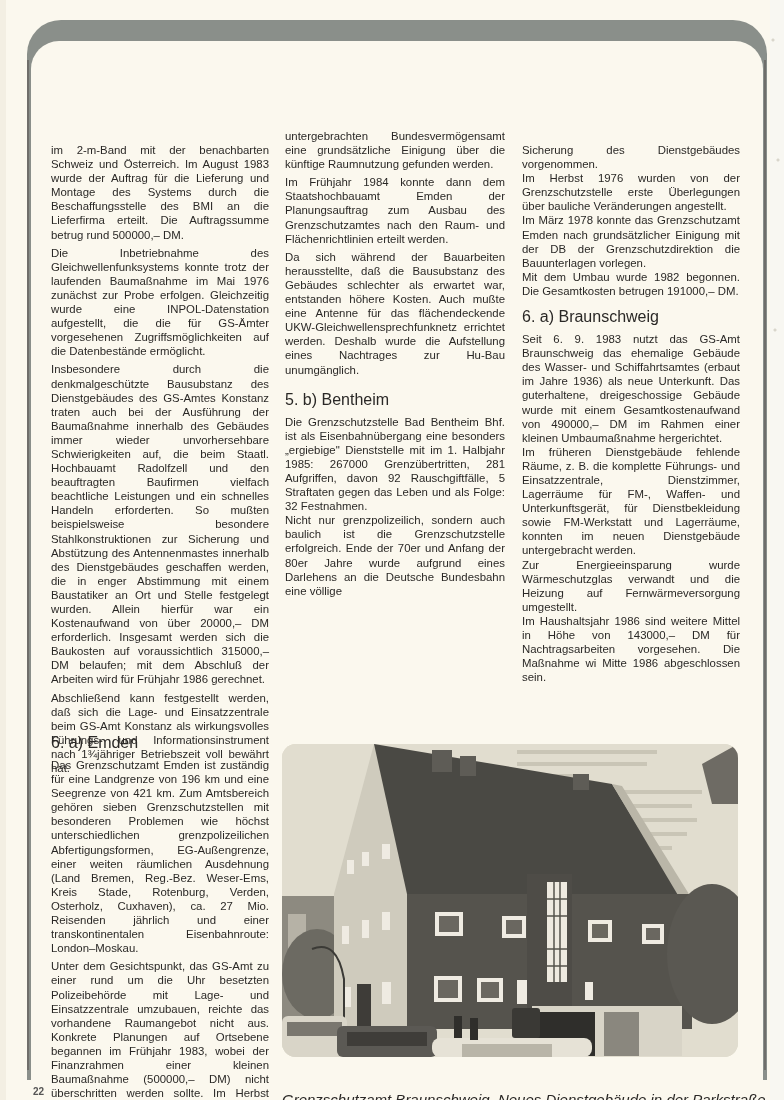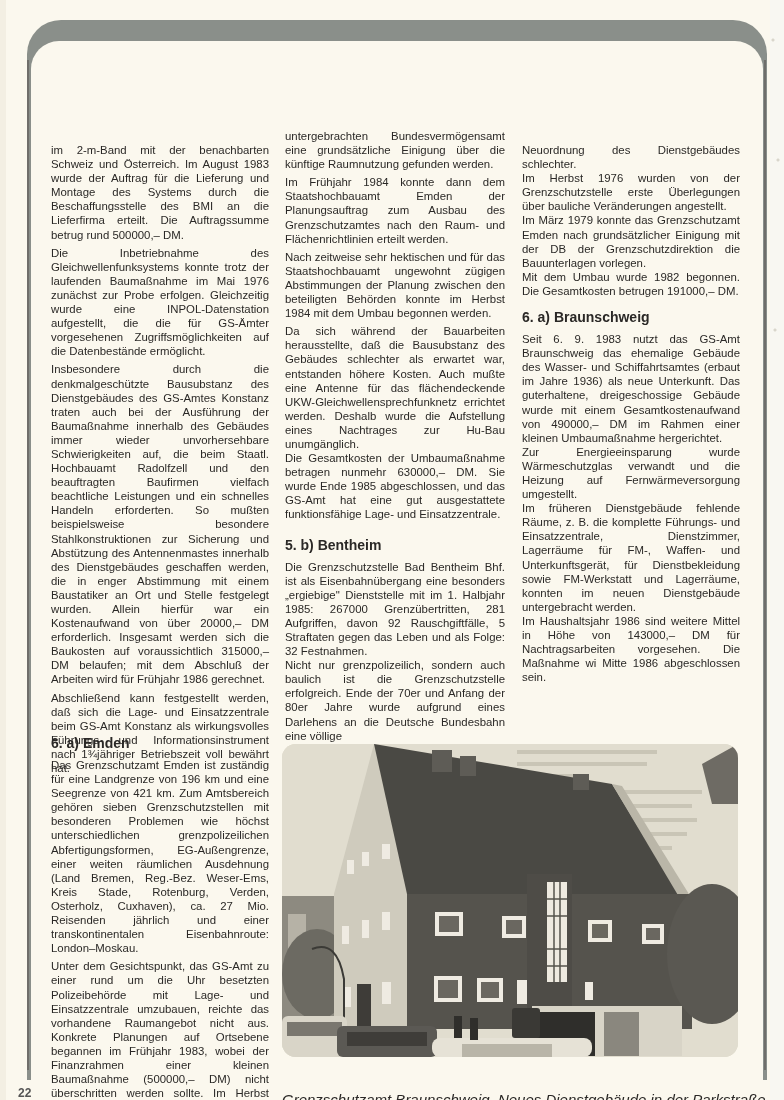"Neuordnung des Dienstgebäudes" p.tight { text: Neuordnung des Dienstgebäudes schlechter -> Sicherung des Dienstgebäudes vorgenommen }
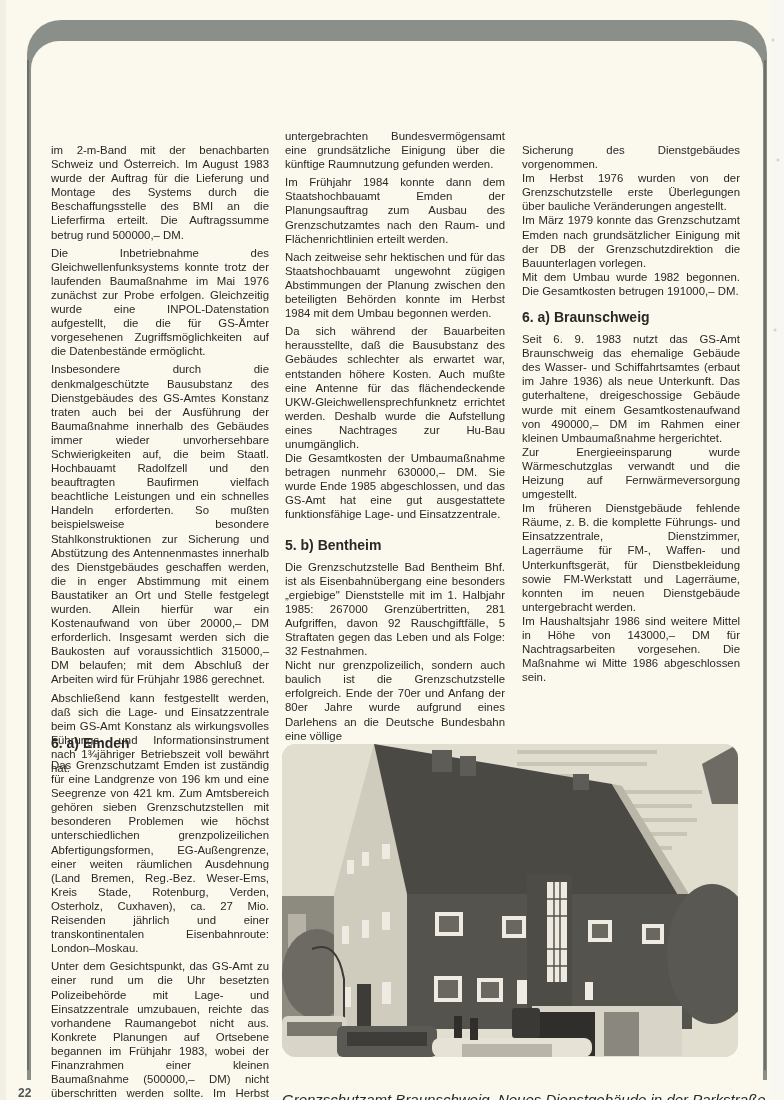"Im März 1979 konnte das" p.tight { text: 1979 -> 1978 }
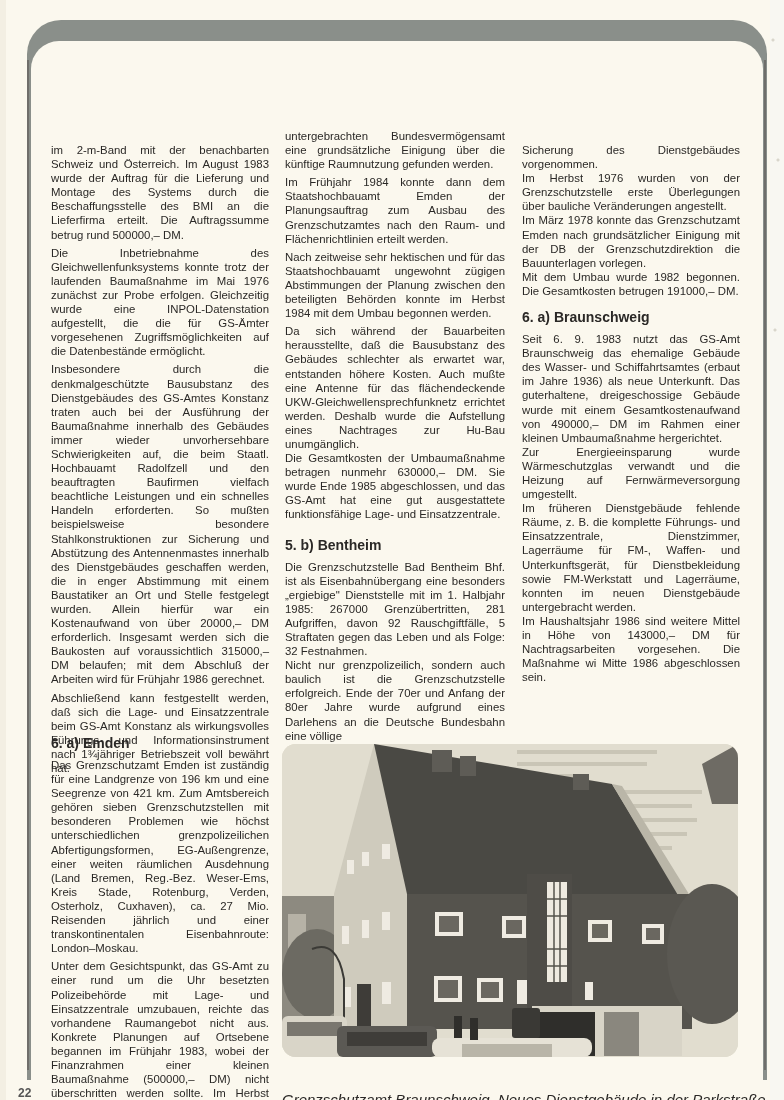"Nach zeitweise sehr hektischen und" p { html: <p>Nach zeitweise sehr hektischen und für das Staatshochbauamt ungewohnt zügigen Abstimmungen der Planung zwischen den beteiligten Behörden konnte im Herbst 1984 mit dem Umbau begonnen werden.</p> -> none }
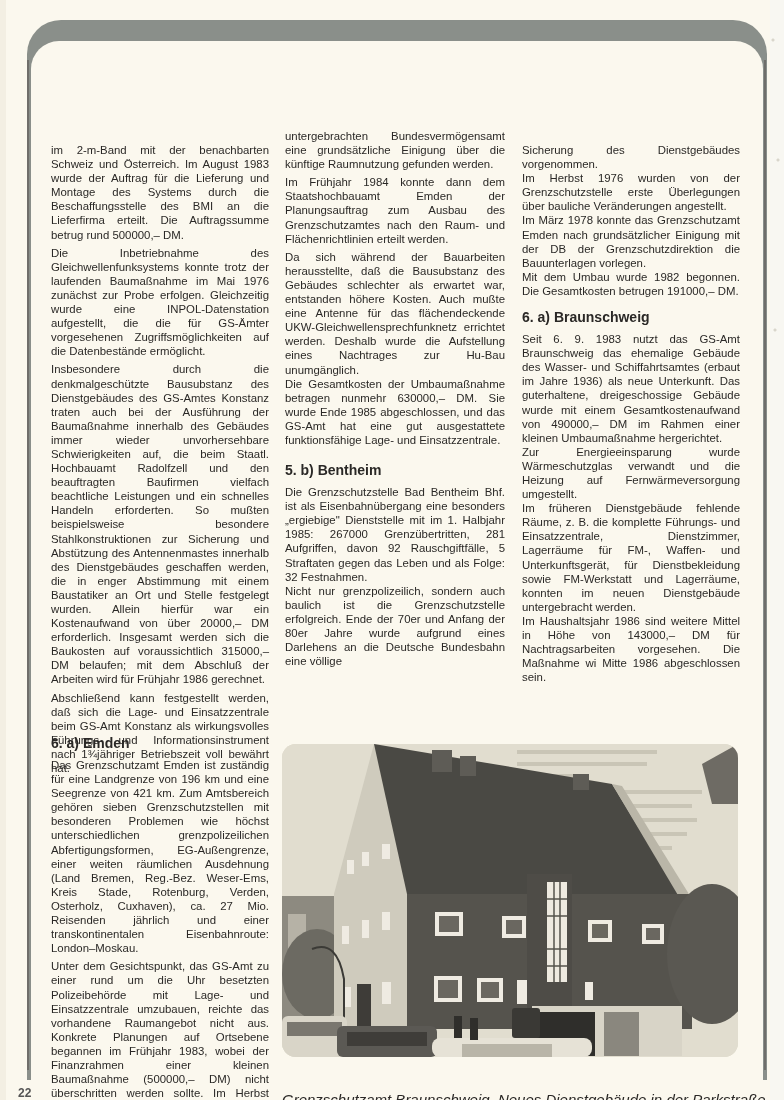"6. a) Braunschweig" h3 { font-size: 14px -> 16px; font-weight: bold -> normal }
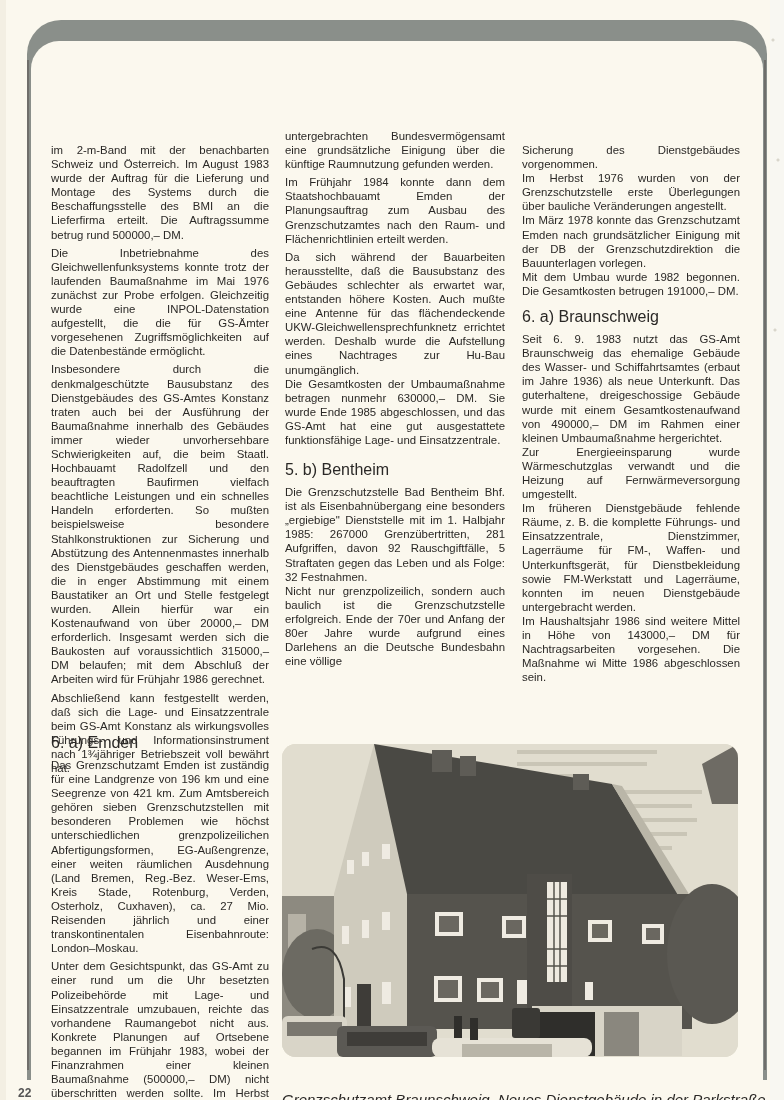"Die Gesamtkosten der Umbaumaßnahme" p { html: <p>Die Gesamtkosten der Umbaumaßnahme betragen nunmehr 630000,– DM. Sie wurde Ende 1985 abgeschlossen, und das GS-Amt hat eine gut ausgestattete funktionsfähige Lage- und Einsatzzentrale.</p> -> none }
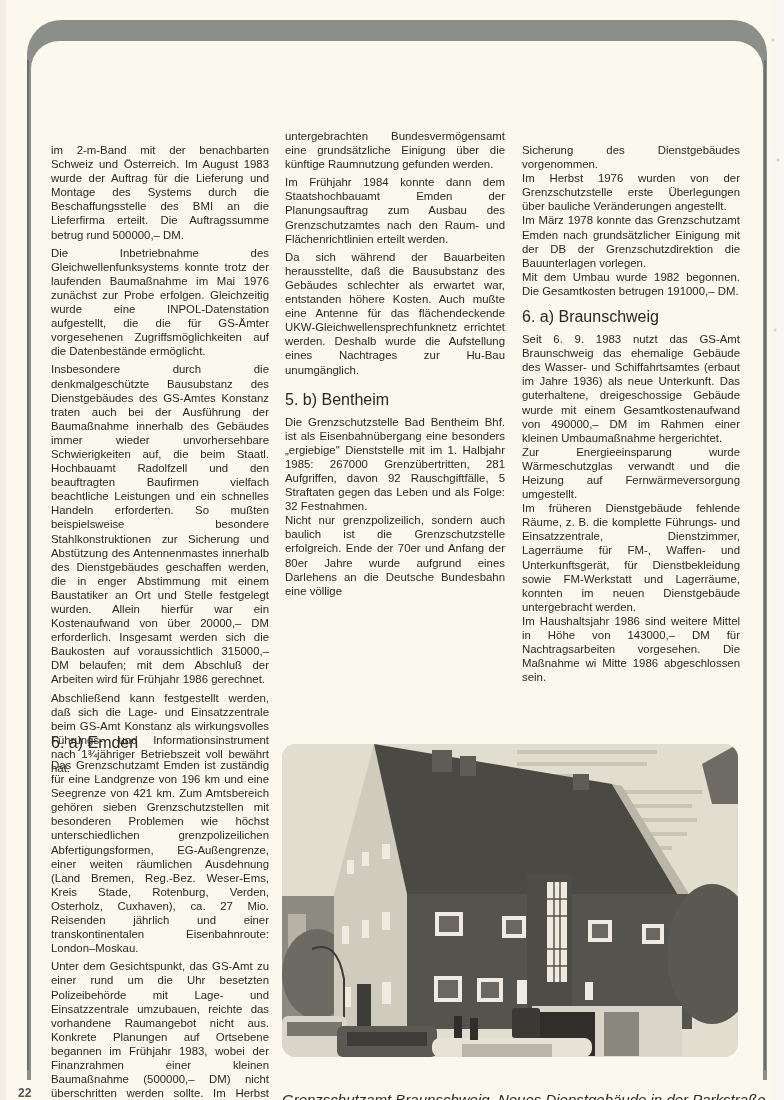"Zur Energieeinsparung wurde" p.tight { order: before "Im früheren Dienstgebäude fehlende" -> after "Im früheren Dienstgebäude fehlende" }
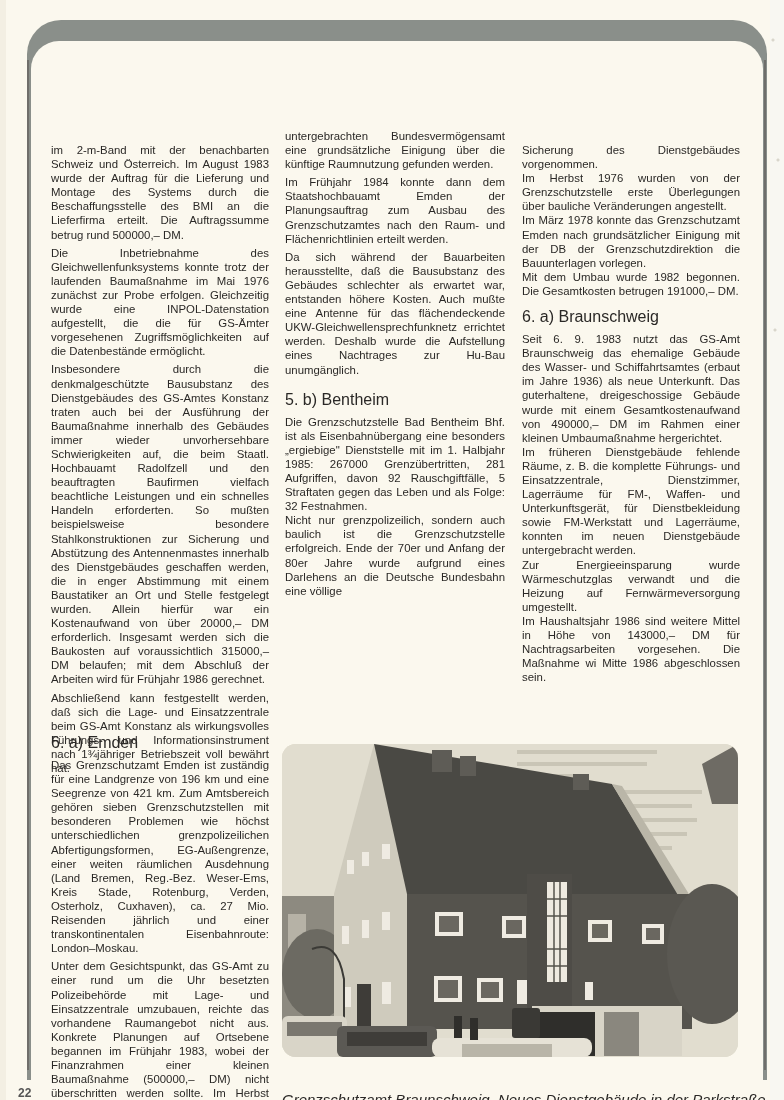"22" .page-number { font-size: 12px -> 10px; left: 18px -> 33px }
